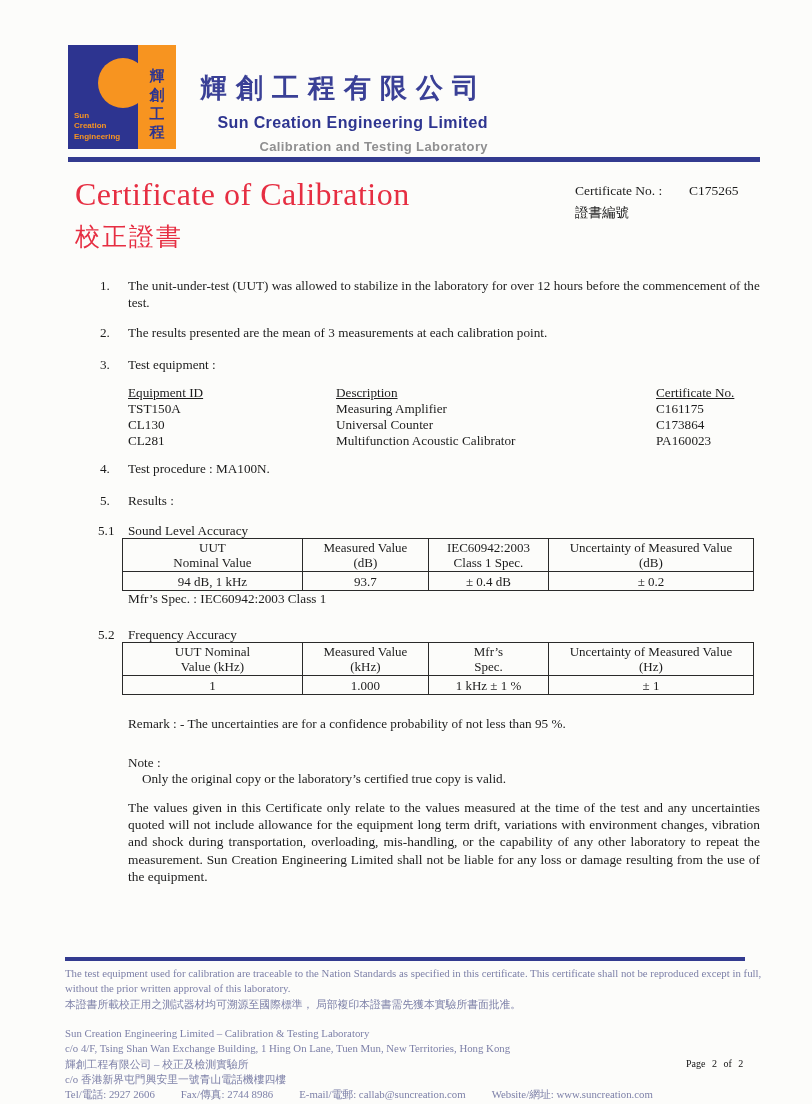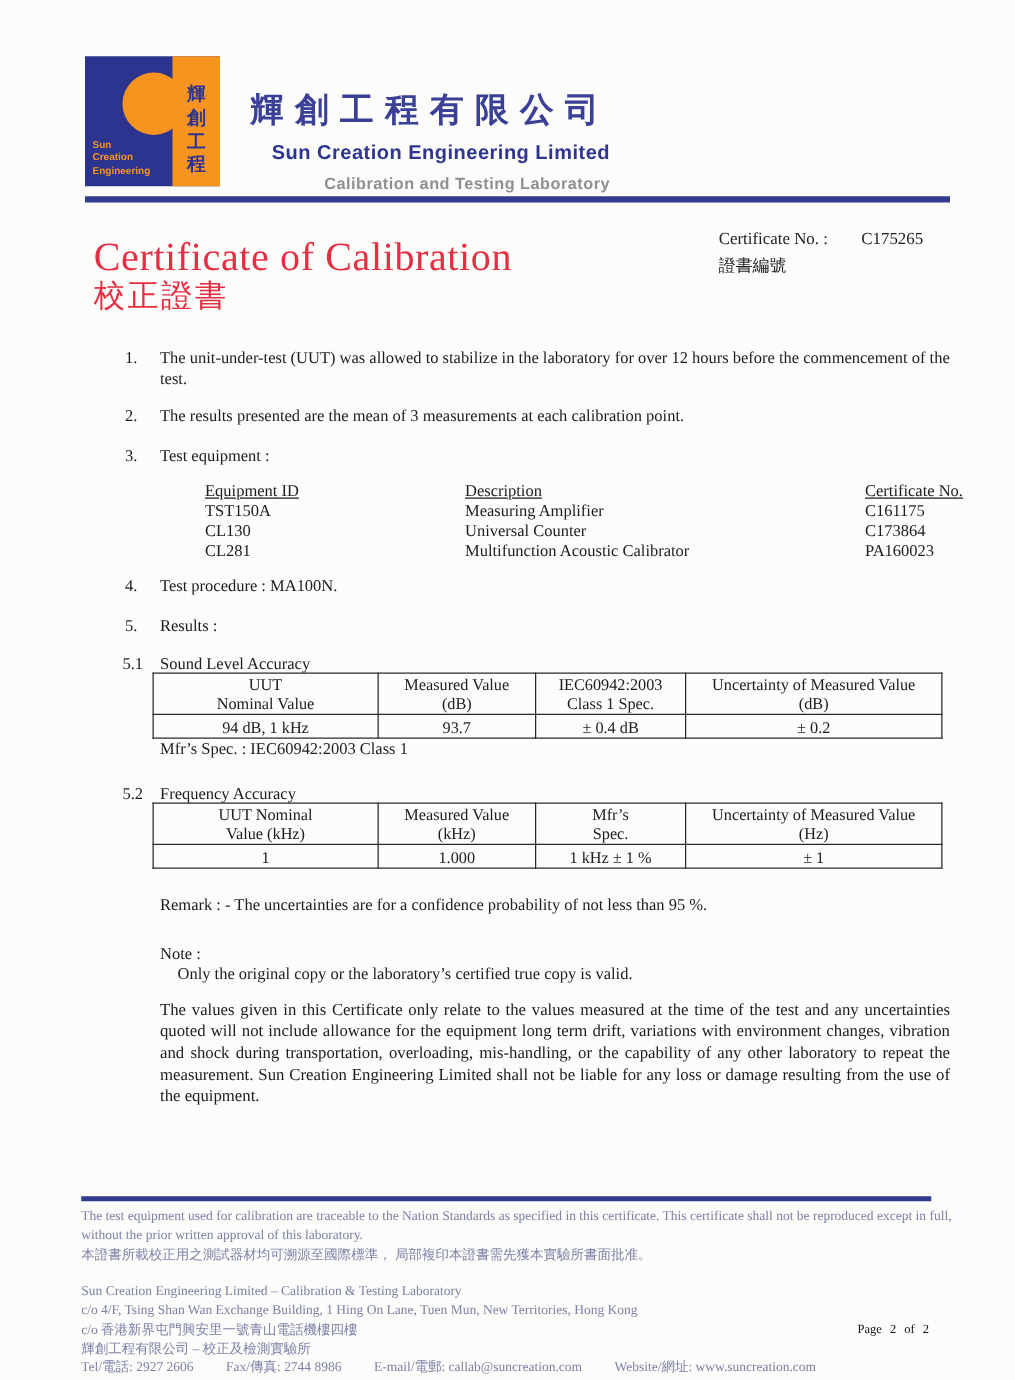"Certificate of Calibration" .title-en { top: 187px -> 176px }
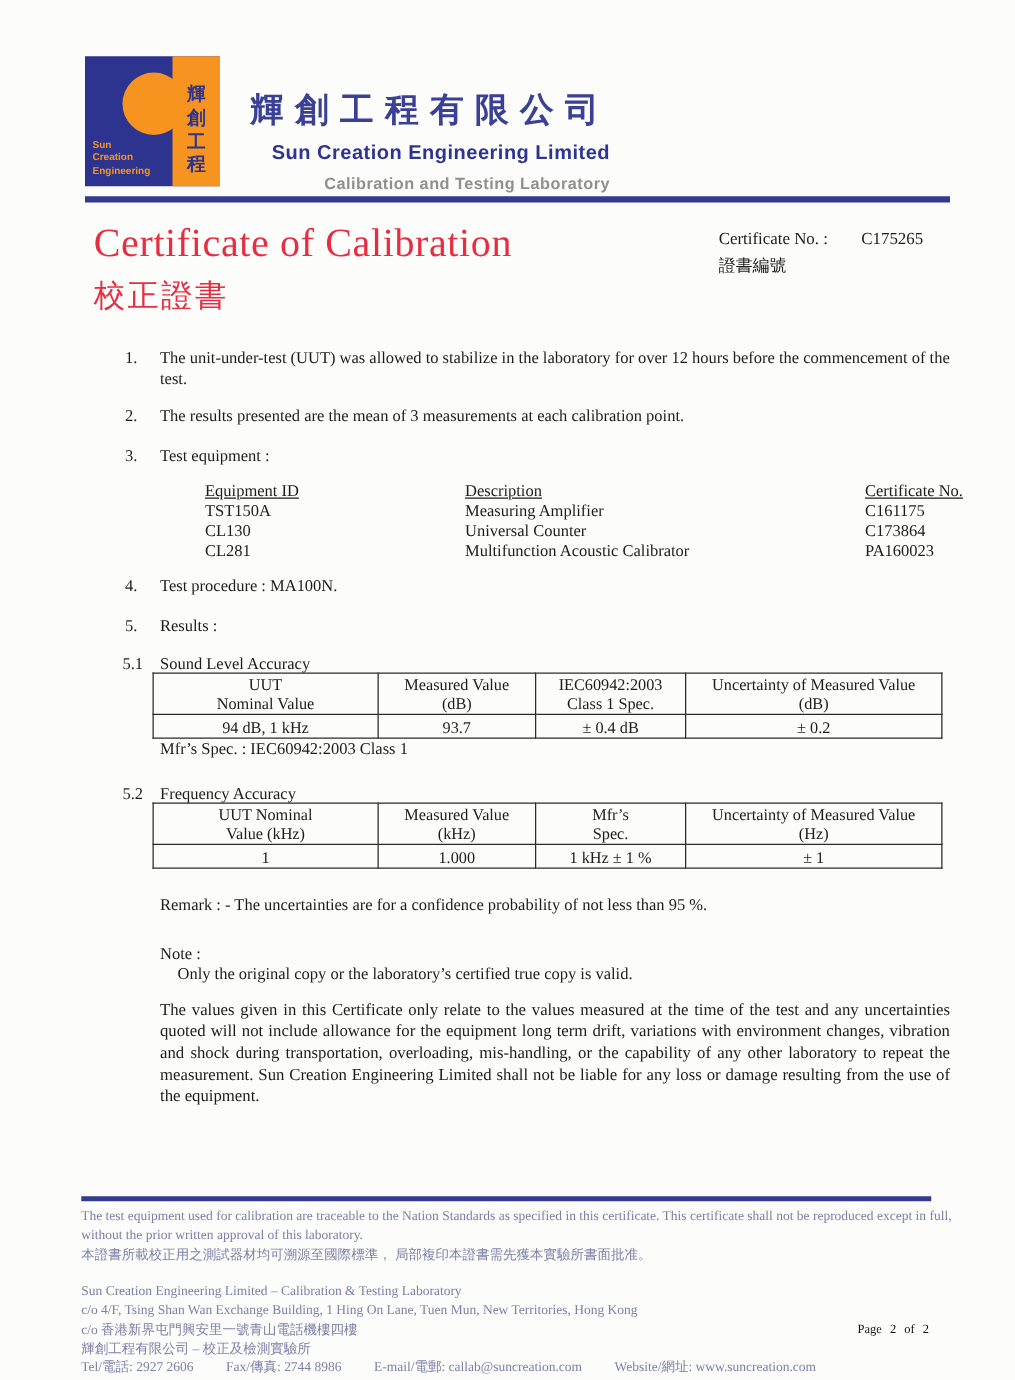"Equipment ID" .equip { margin-left: 36px -> none }
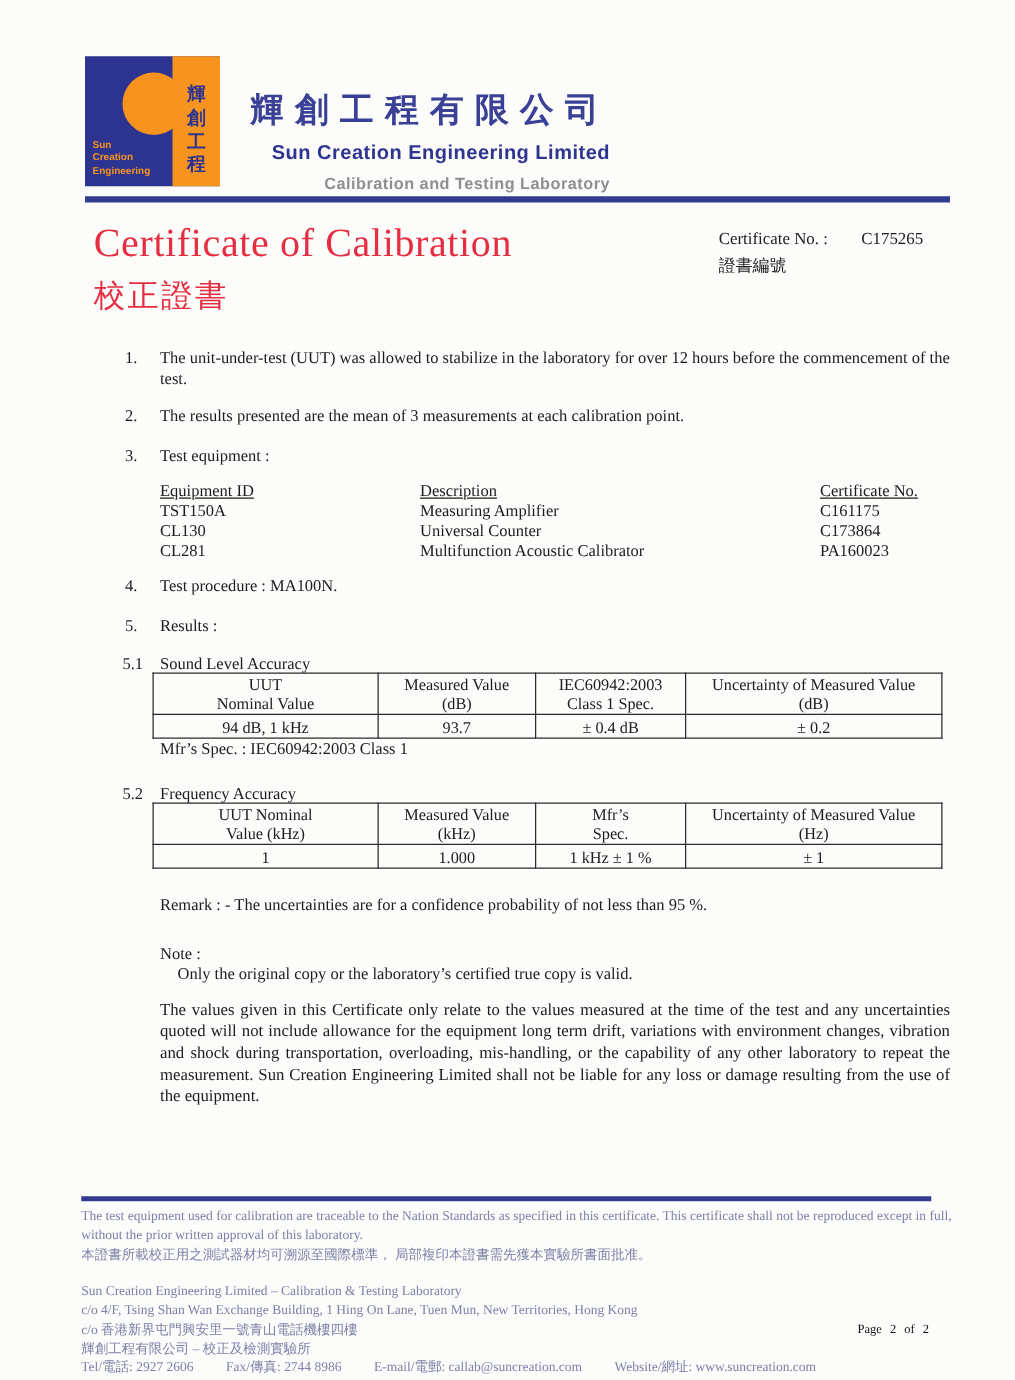"c/o 香港新界屯門興安里一號青山電話機樓四樓" div { order: before "輝創工程有限公司 – 校正及檢測實驗所" -> after "輝創工程有限公司 – 校正及檢測實驗所" }
